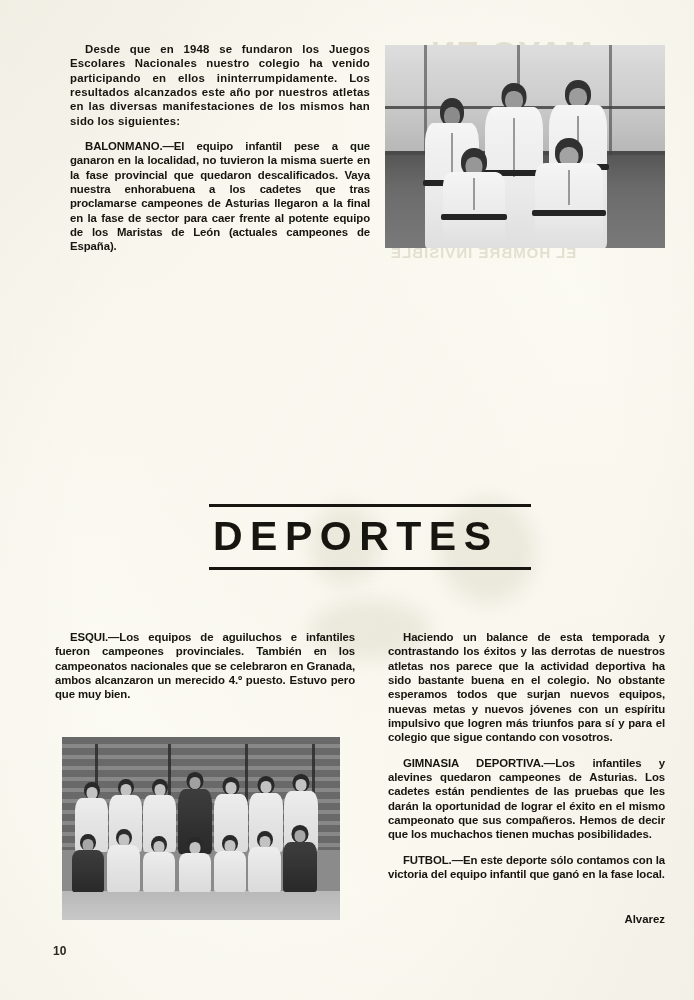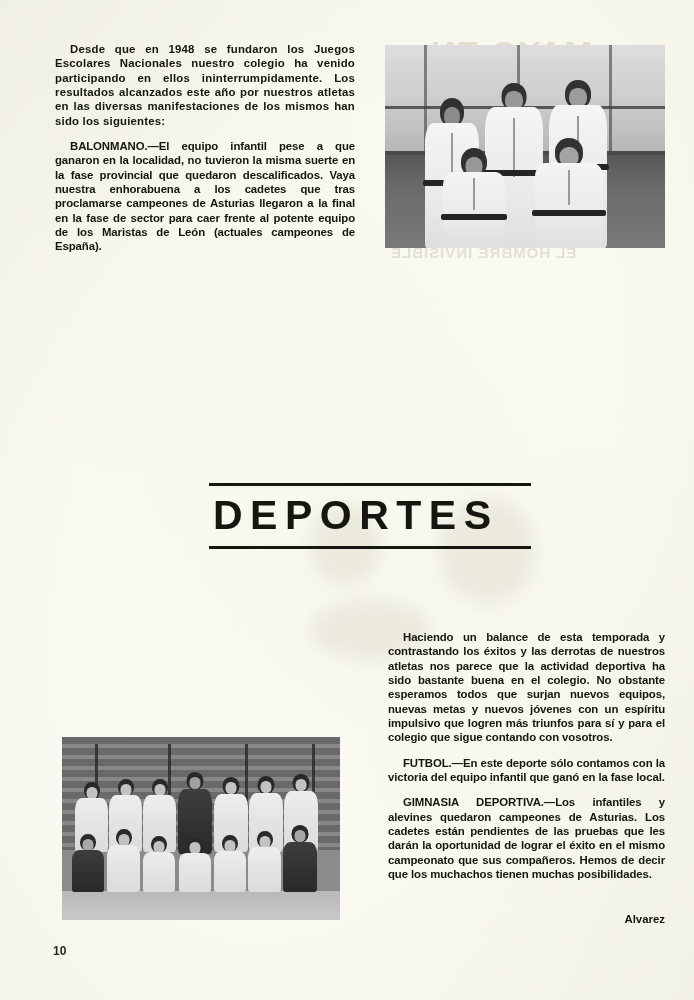"Desde que en 1948 se" div.col { left: 55px -> 70px }
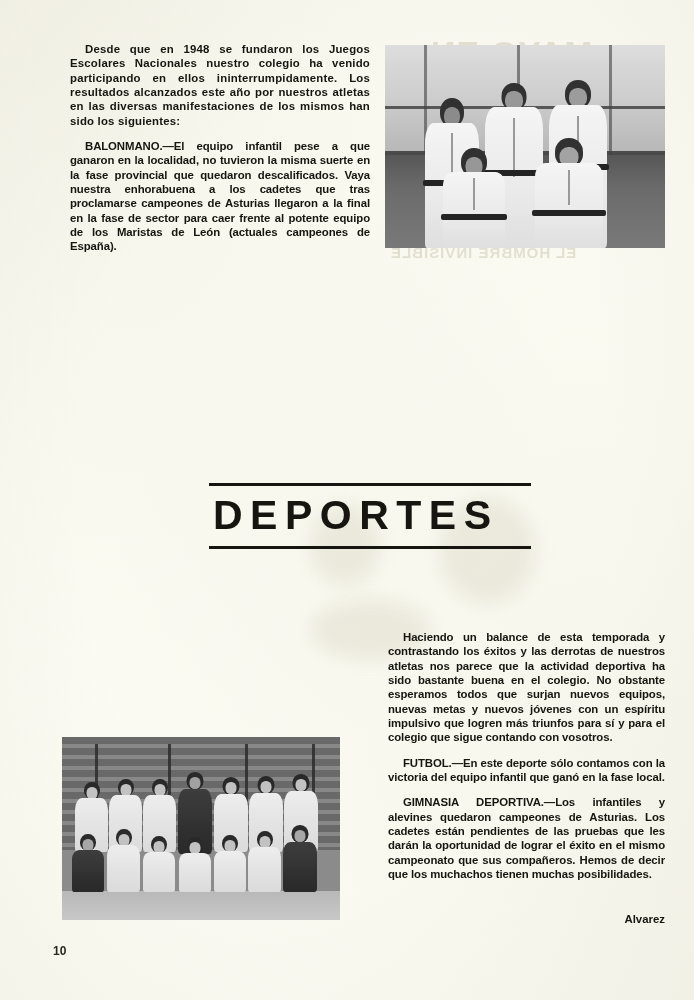"DEPORTES" #deportes-banner { top: 483px -> 504px }
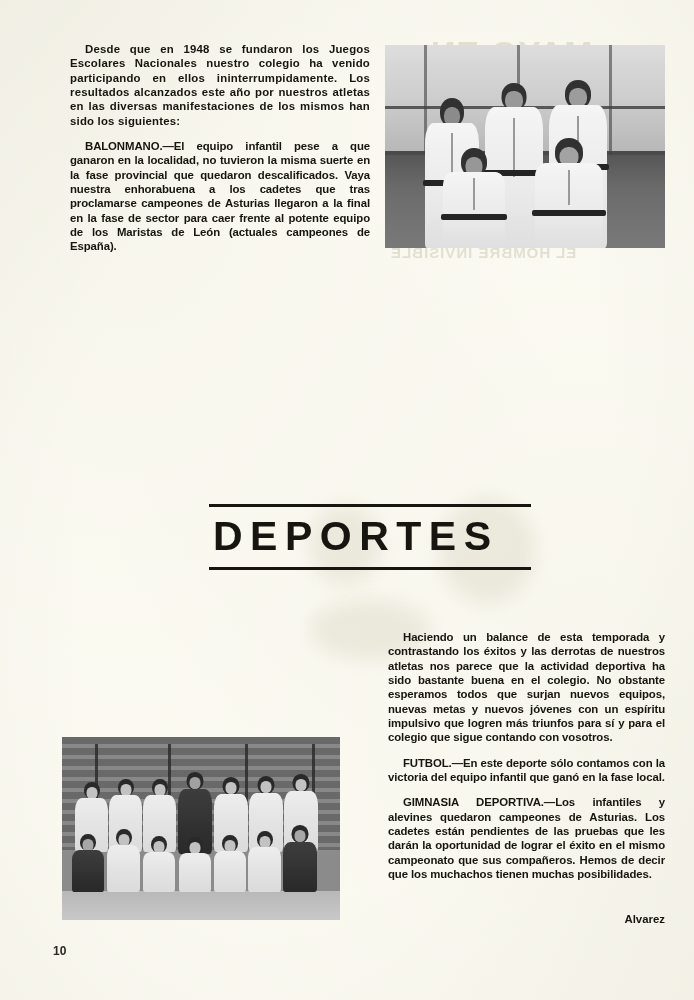"ESQUI.—Los equipos de aguiluchos e" div.col { html: none -> <div> <p>ESQUI.—Los equipos de aguiluchos e infantiles fueron campeones provinciales. También en los campeonatos nacionales que se celebraron en Granada, ambos alcanzaron un merecido 4.º puesto. Estuvo pero que muy bien.</p> </div> }
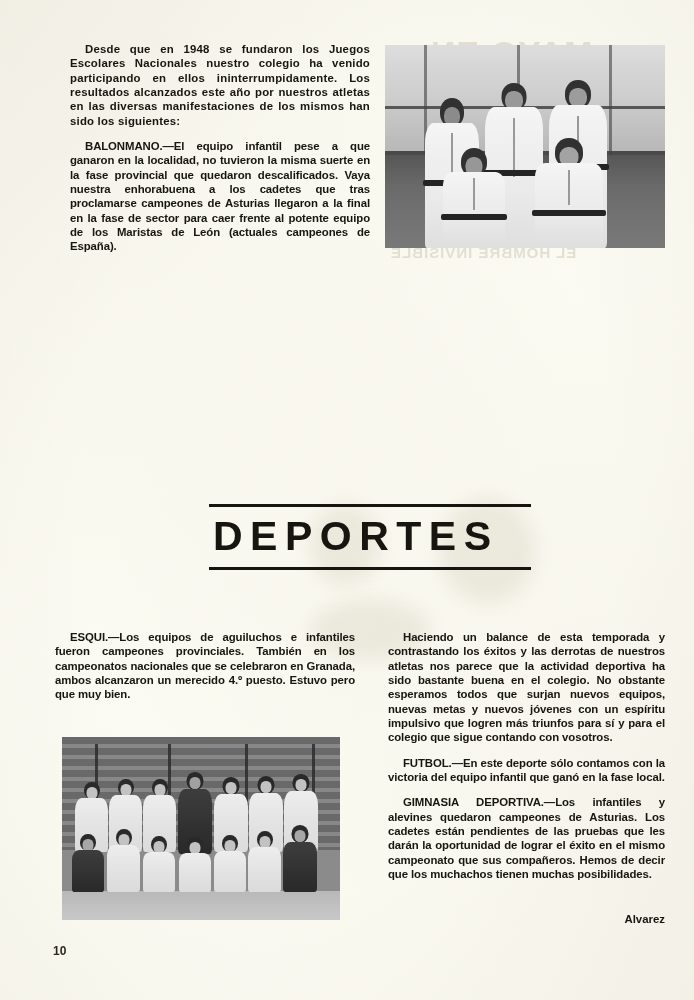"FUTBOL.—En este deporte sólo contamos" p.gap { order: before "GIMNASIA DEPORTIVA.—Los infantiles y" -> after "GIMNASIA DEPORTIVA.—Los infantiles y" }
